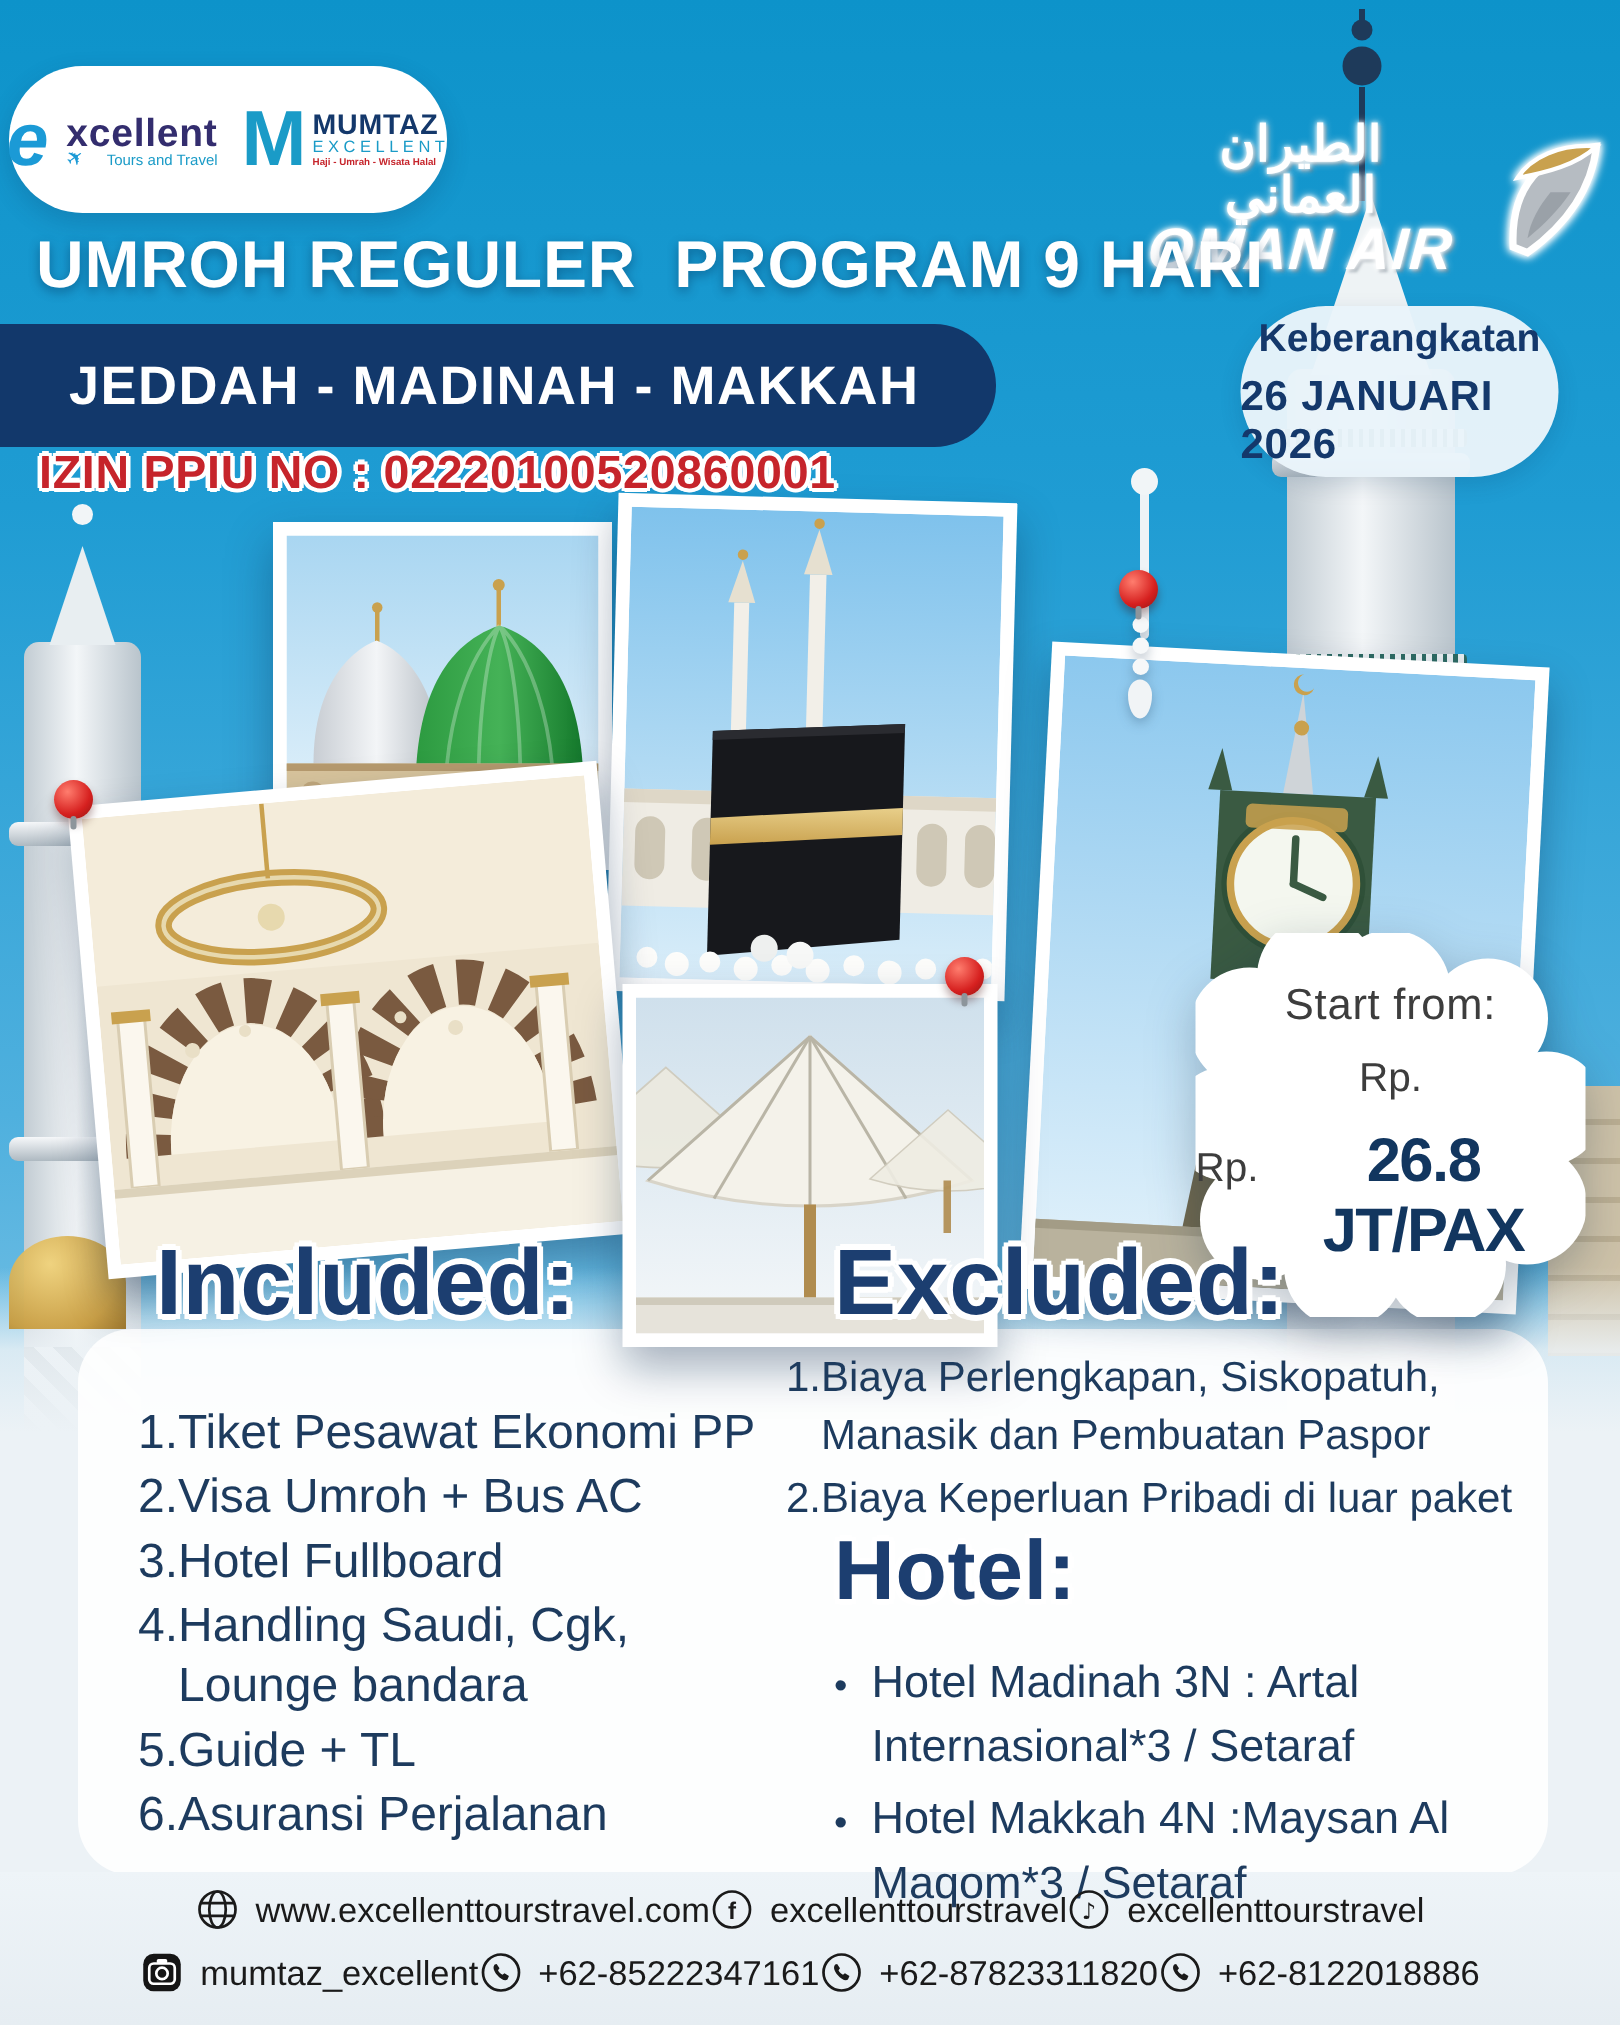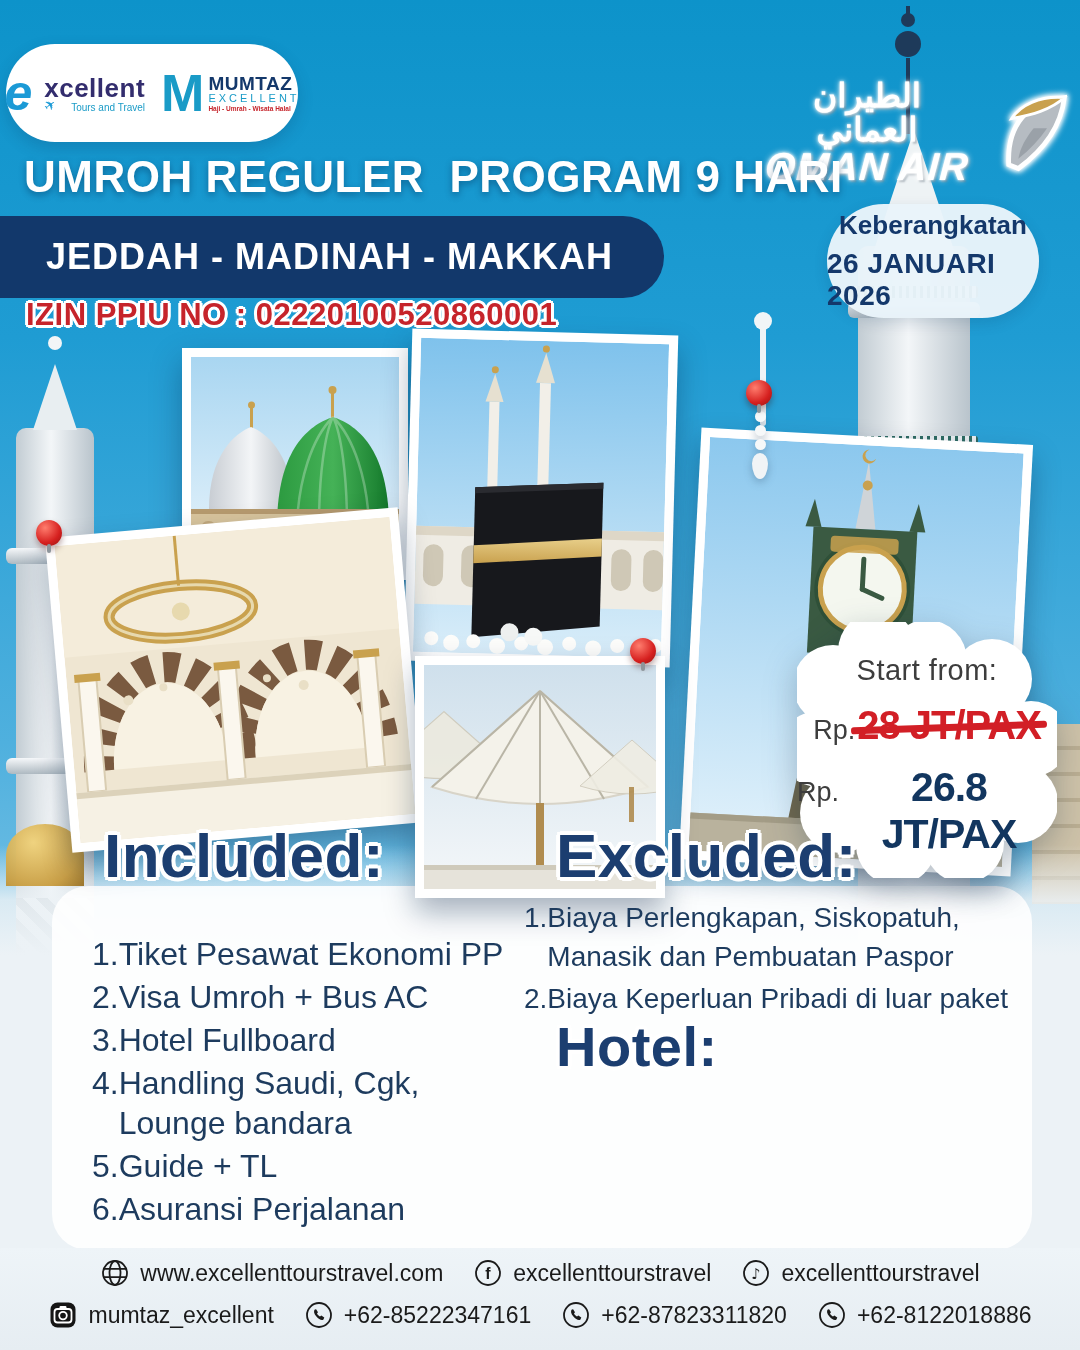"28 JT/PAX" span.price-old { html: <span>28 JT/PAX</span> -> none }
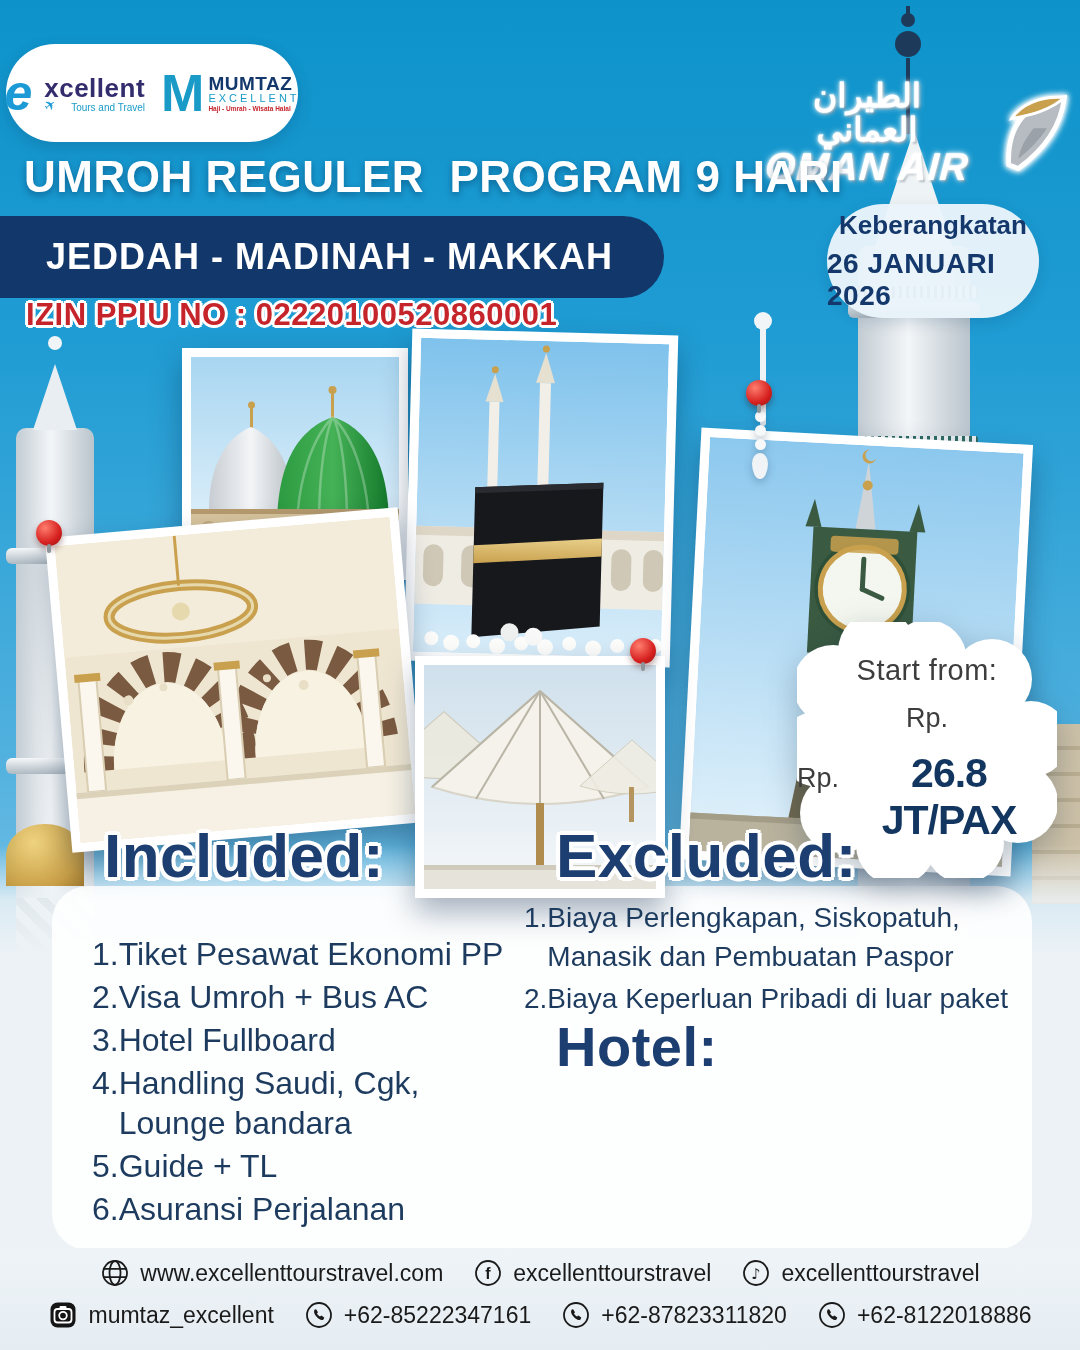"Hotel Madinah 3N : Artal" ul.abs { html: none -> <ul> <li> <span>Hotel Madinah 3N : Artal Internasional*3 / Setaraf</span> </li> <li> <span>Hotel Makkah 4N :Maysan Al Maqom*3 / Setaraf</span> </li> </ul> }
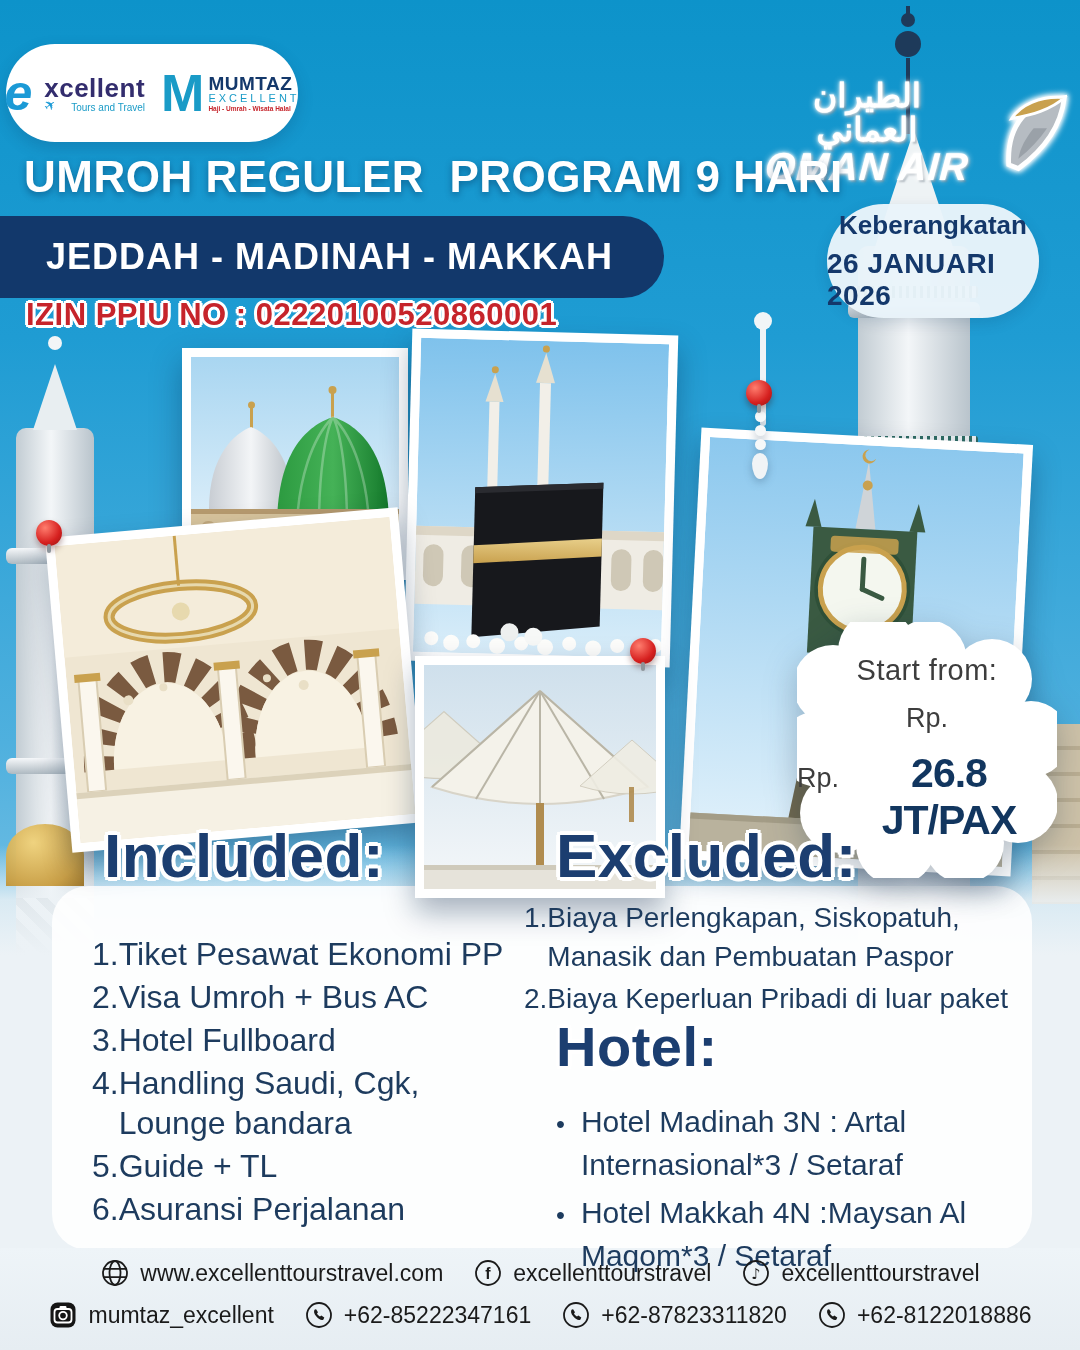"www.excellenttourstravel.com" .f-row { gap: 30px -> none }
